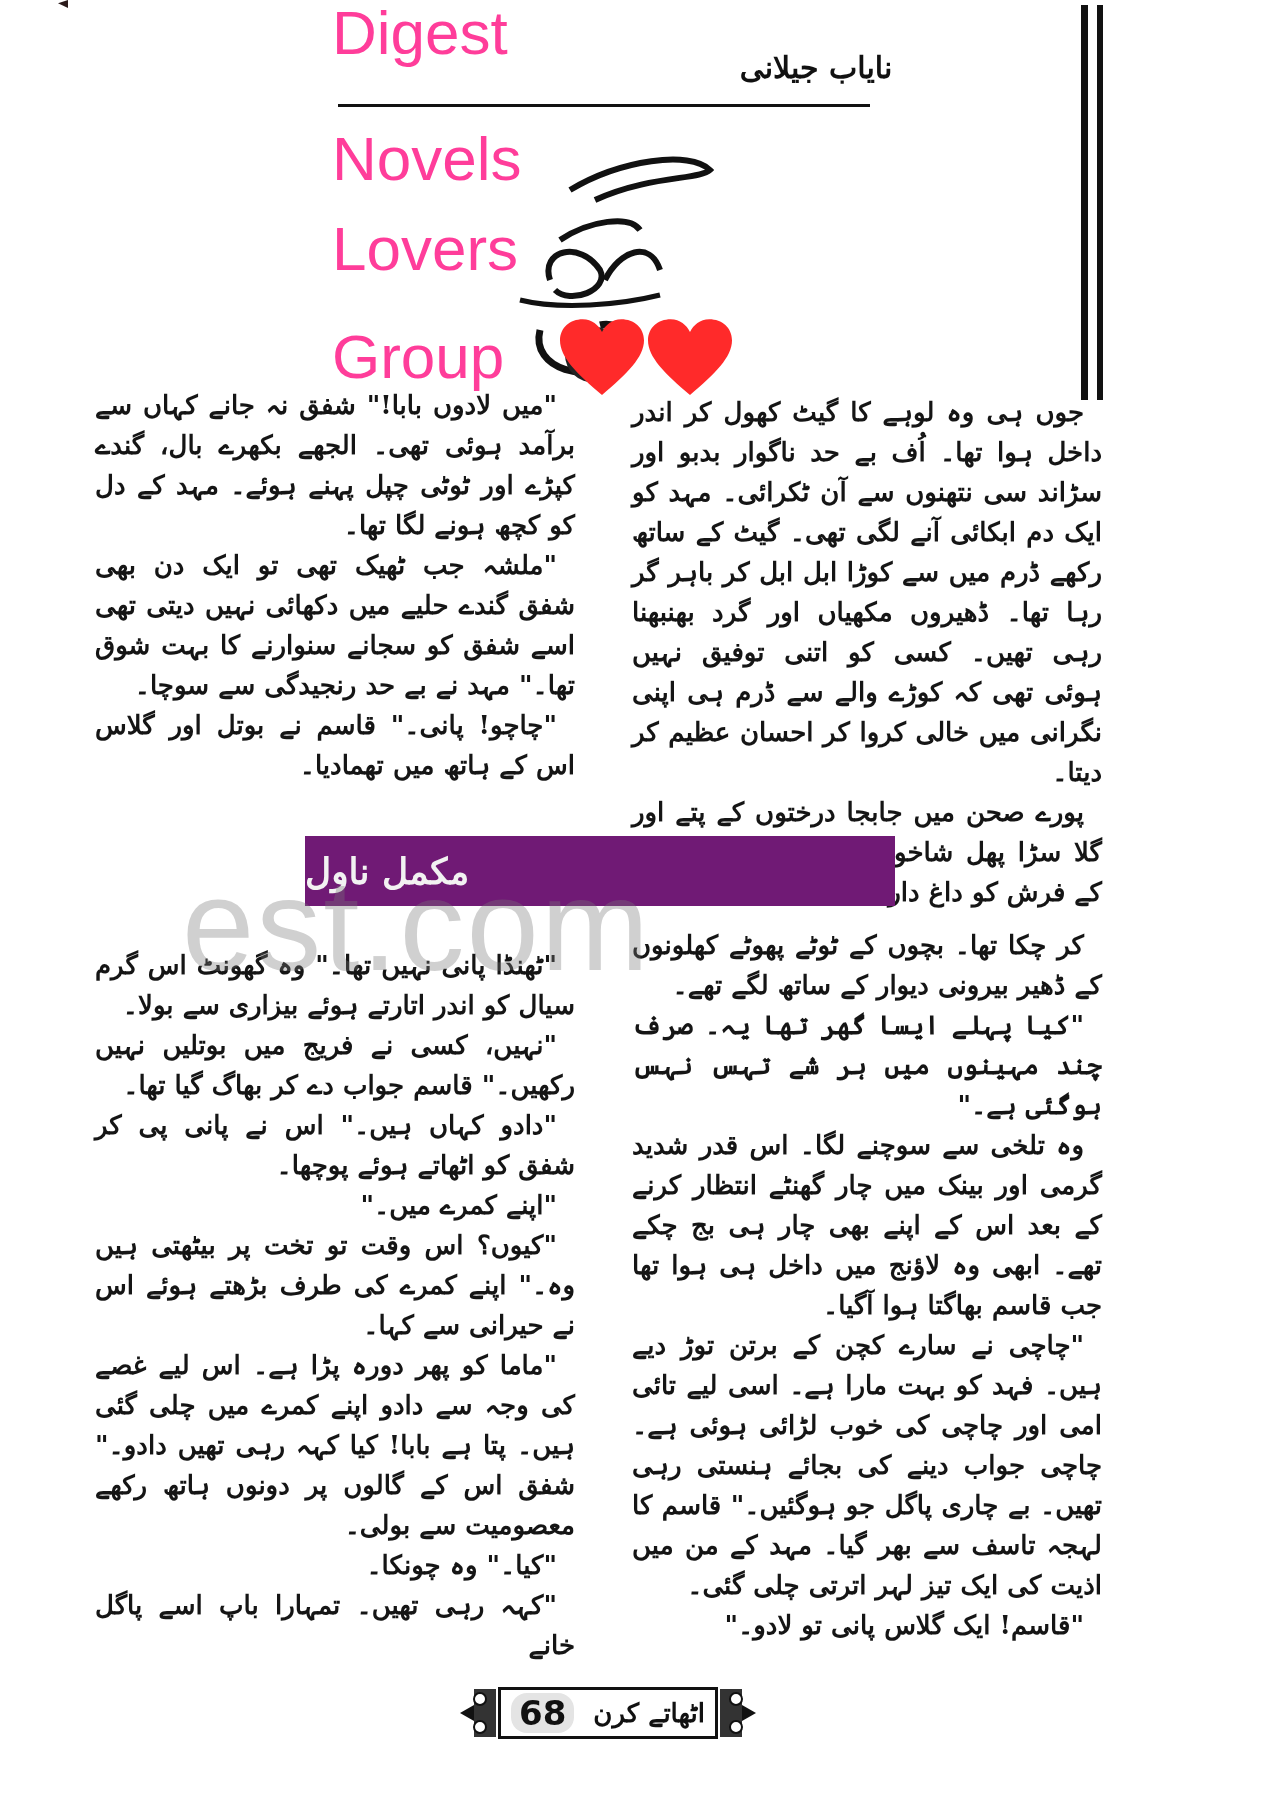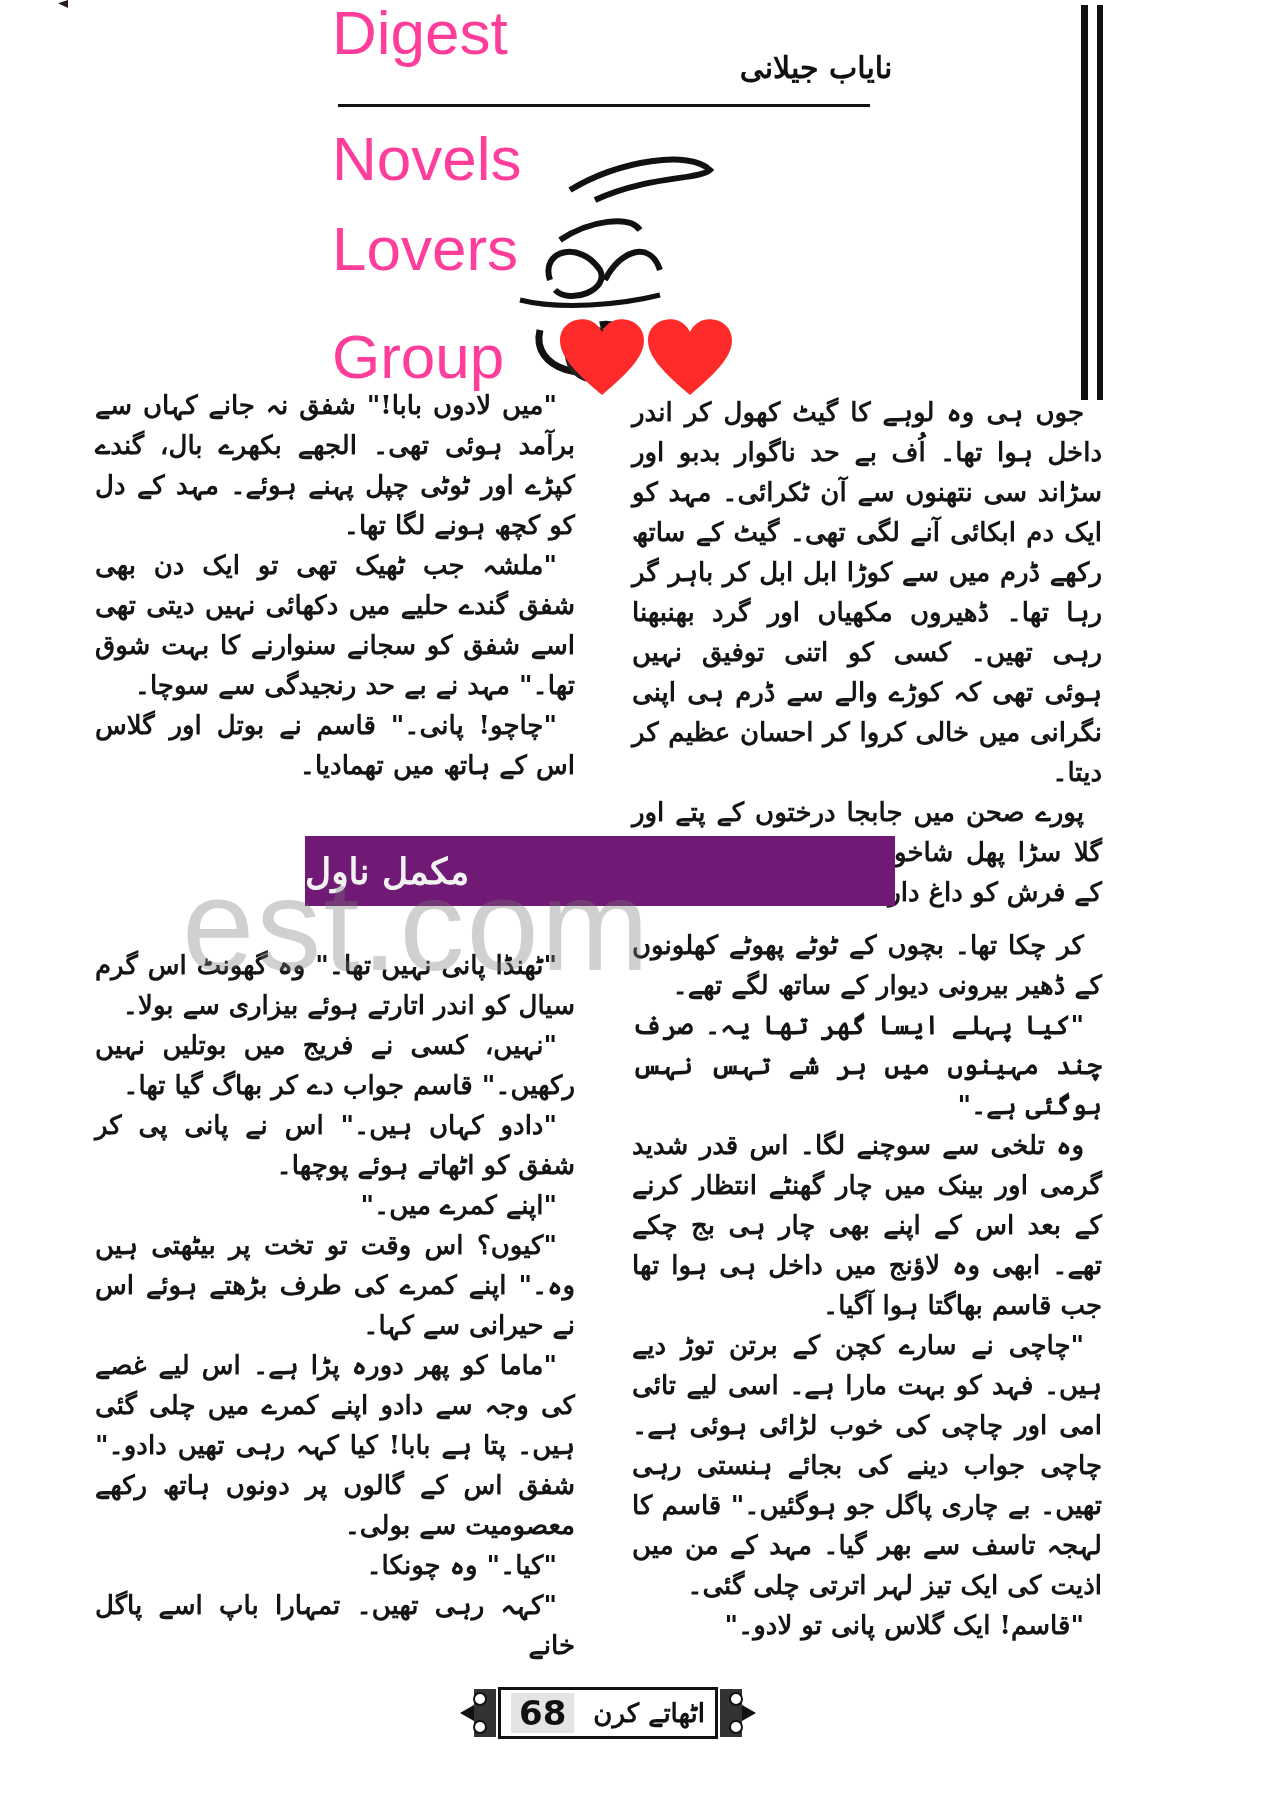"68" .page-no { border-radius: none -> 16px }
